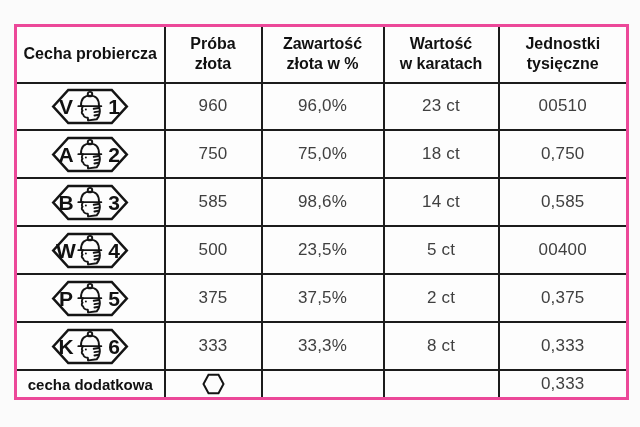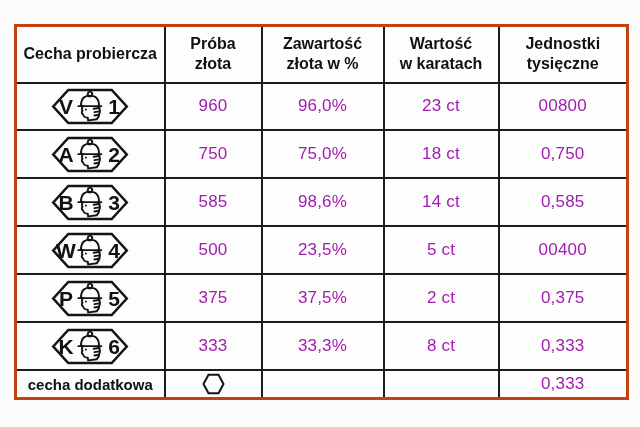"Cecha probiercza" table.hallmark-table { border: 3px solid #c2410c -> 3px solid #ec4899 }
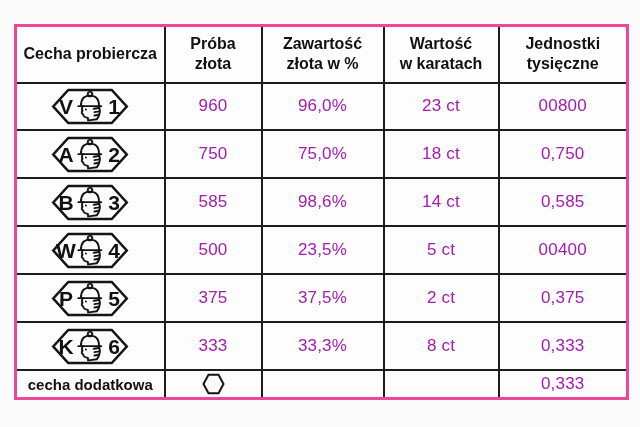"960" td.value-cell { color: #a21caf -> #404040 }
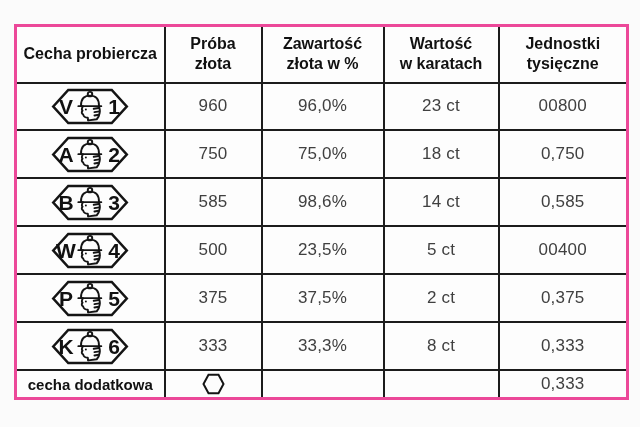"00800" td.value-cell { text: 00800 -> 00510 }
